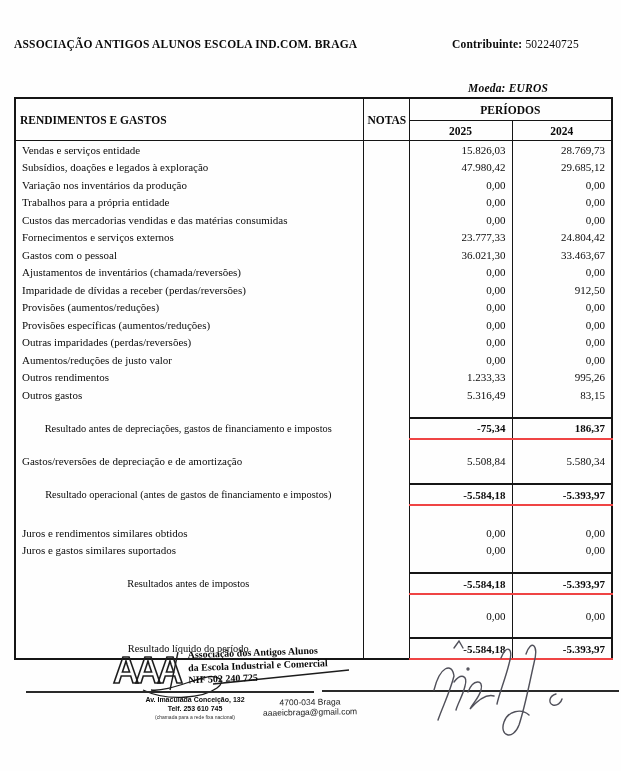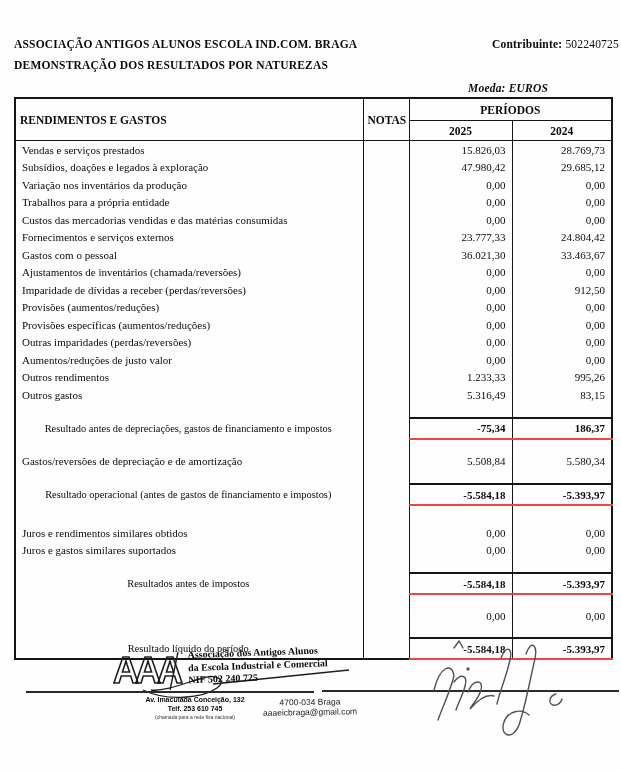"Contribuinte: 502240725" #contrib { margin-left: 40px -> none }
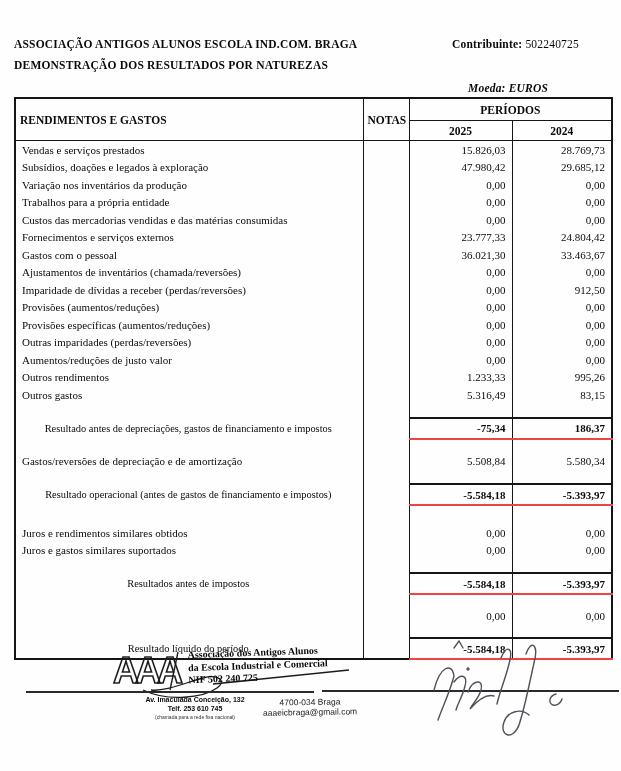"DEMONSTRAÇÃO DOS RESULTADOS POR" div.hdr-line { html: <div>DEMONSTRAÇÃO DOS RESULTADOS POR NATUREZAS</div> -> none }
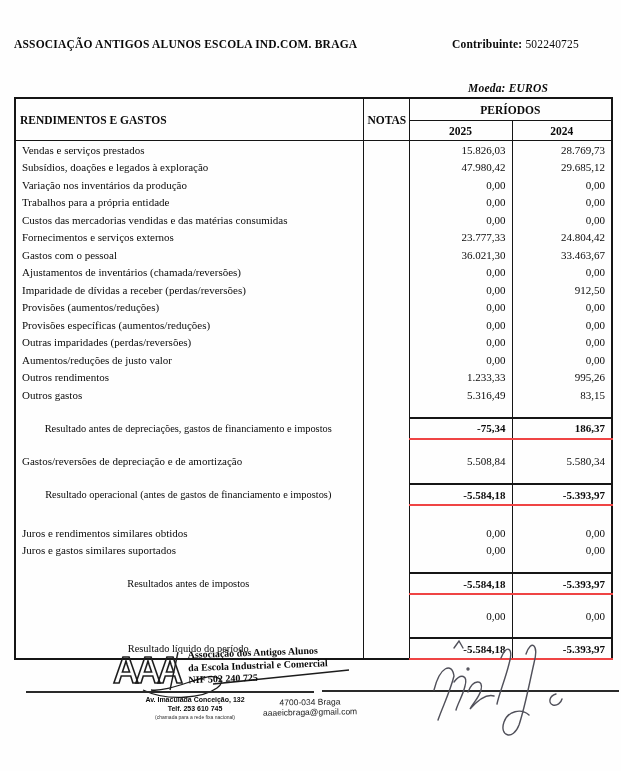"Vendas e serviços prestados" td.label { text: prestados -> entidade }
